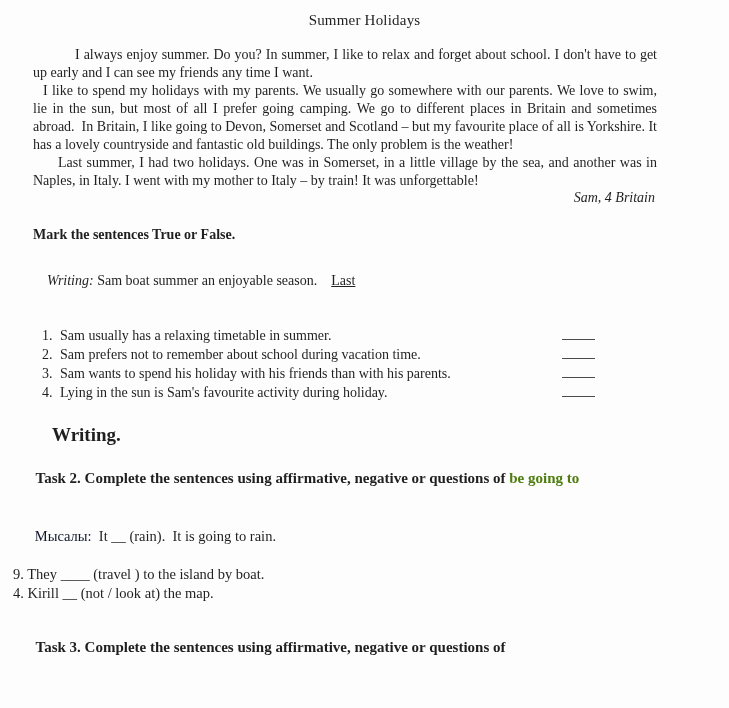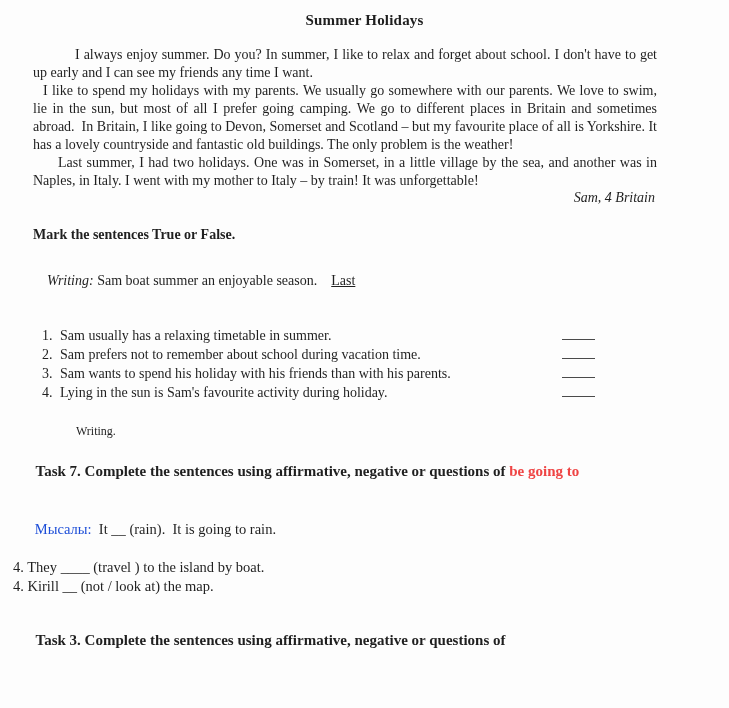"Summer Holidays" .title { font-weight: bold -> normal }
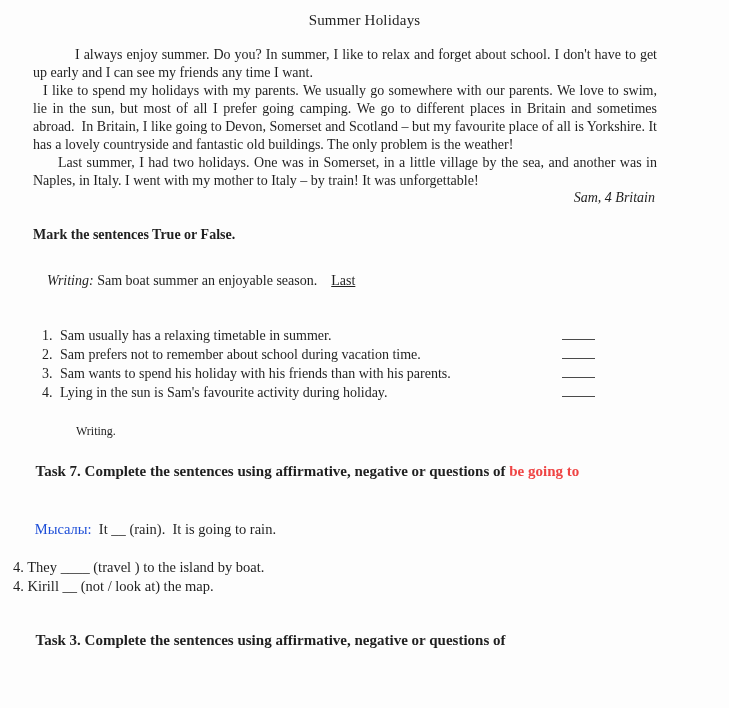"Writing." .writing-heading { font-size: 12px -> 19px; font-weight: normal -> bold; margin: 22px 0 0 76px -> 22px 0 0 52px }
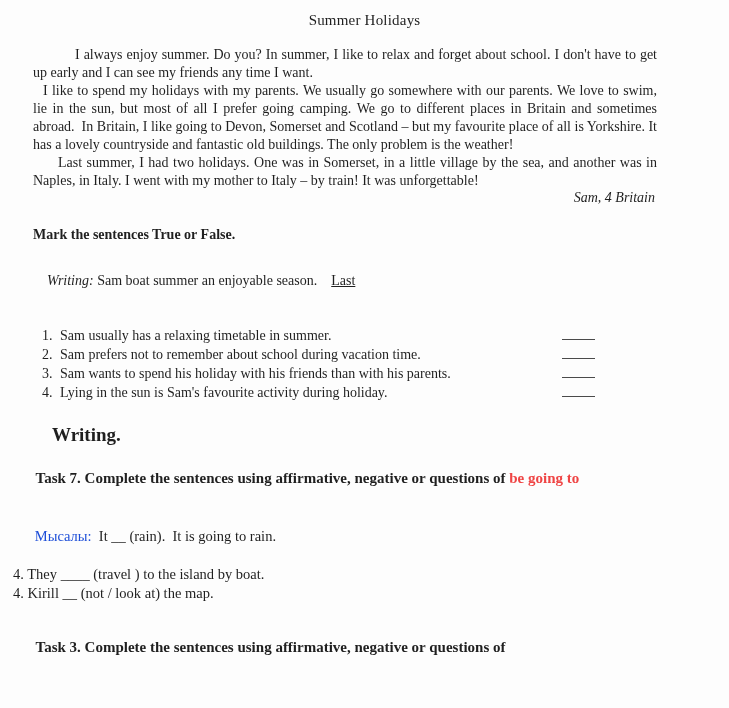"Task 7. Complete the sentences" span { text: 7 -> 2 }
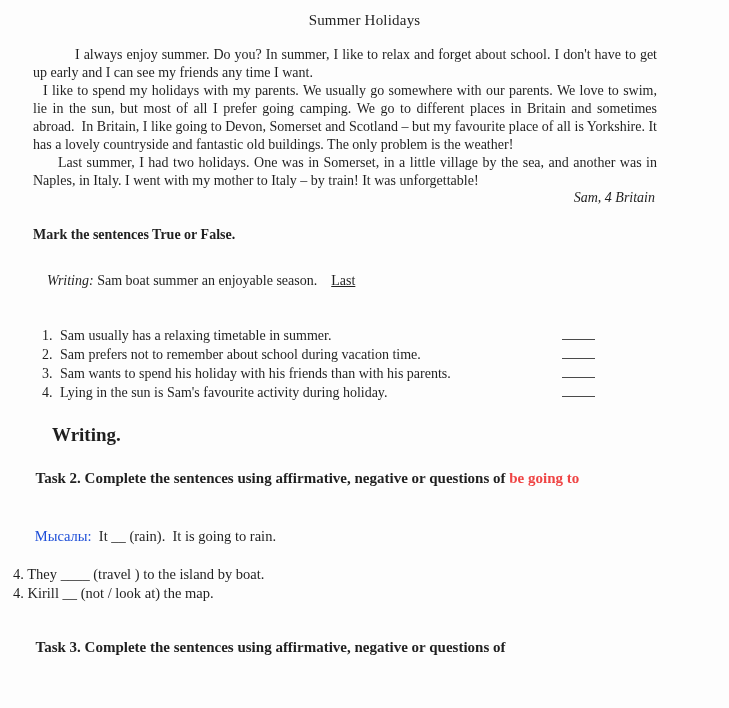"be going to" .red { color: #ef4444 -> #4d7c0f }
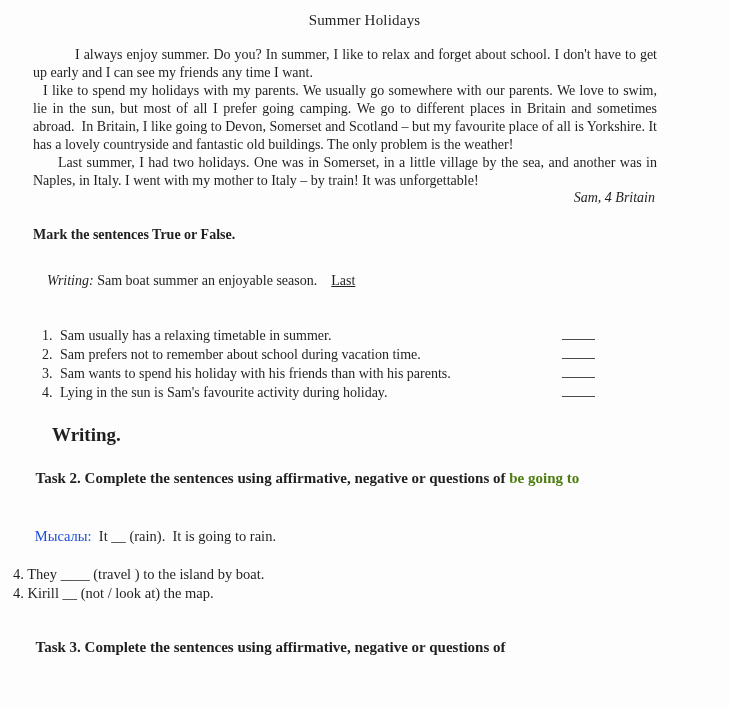"Мысалы:" .red-dark { color: #1d4ed8 -> #0f172a }
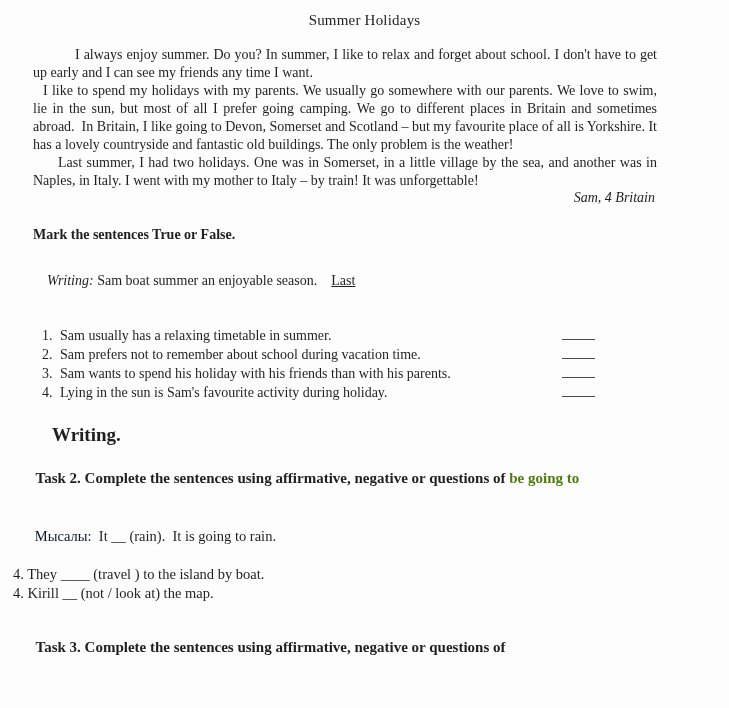"4. They ____ (travel )" div.fill-line { text: 4 -> 9 }
